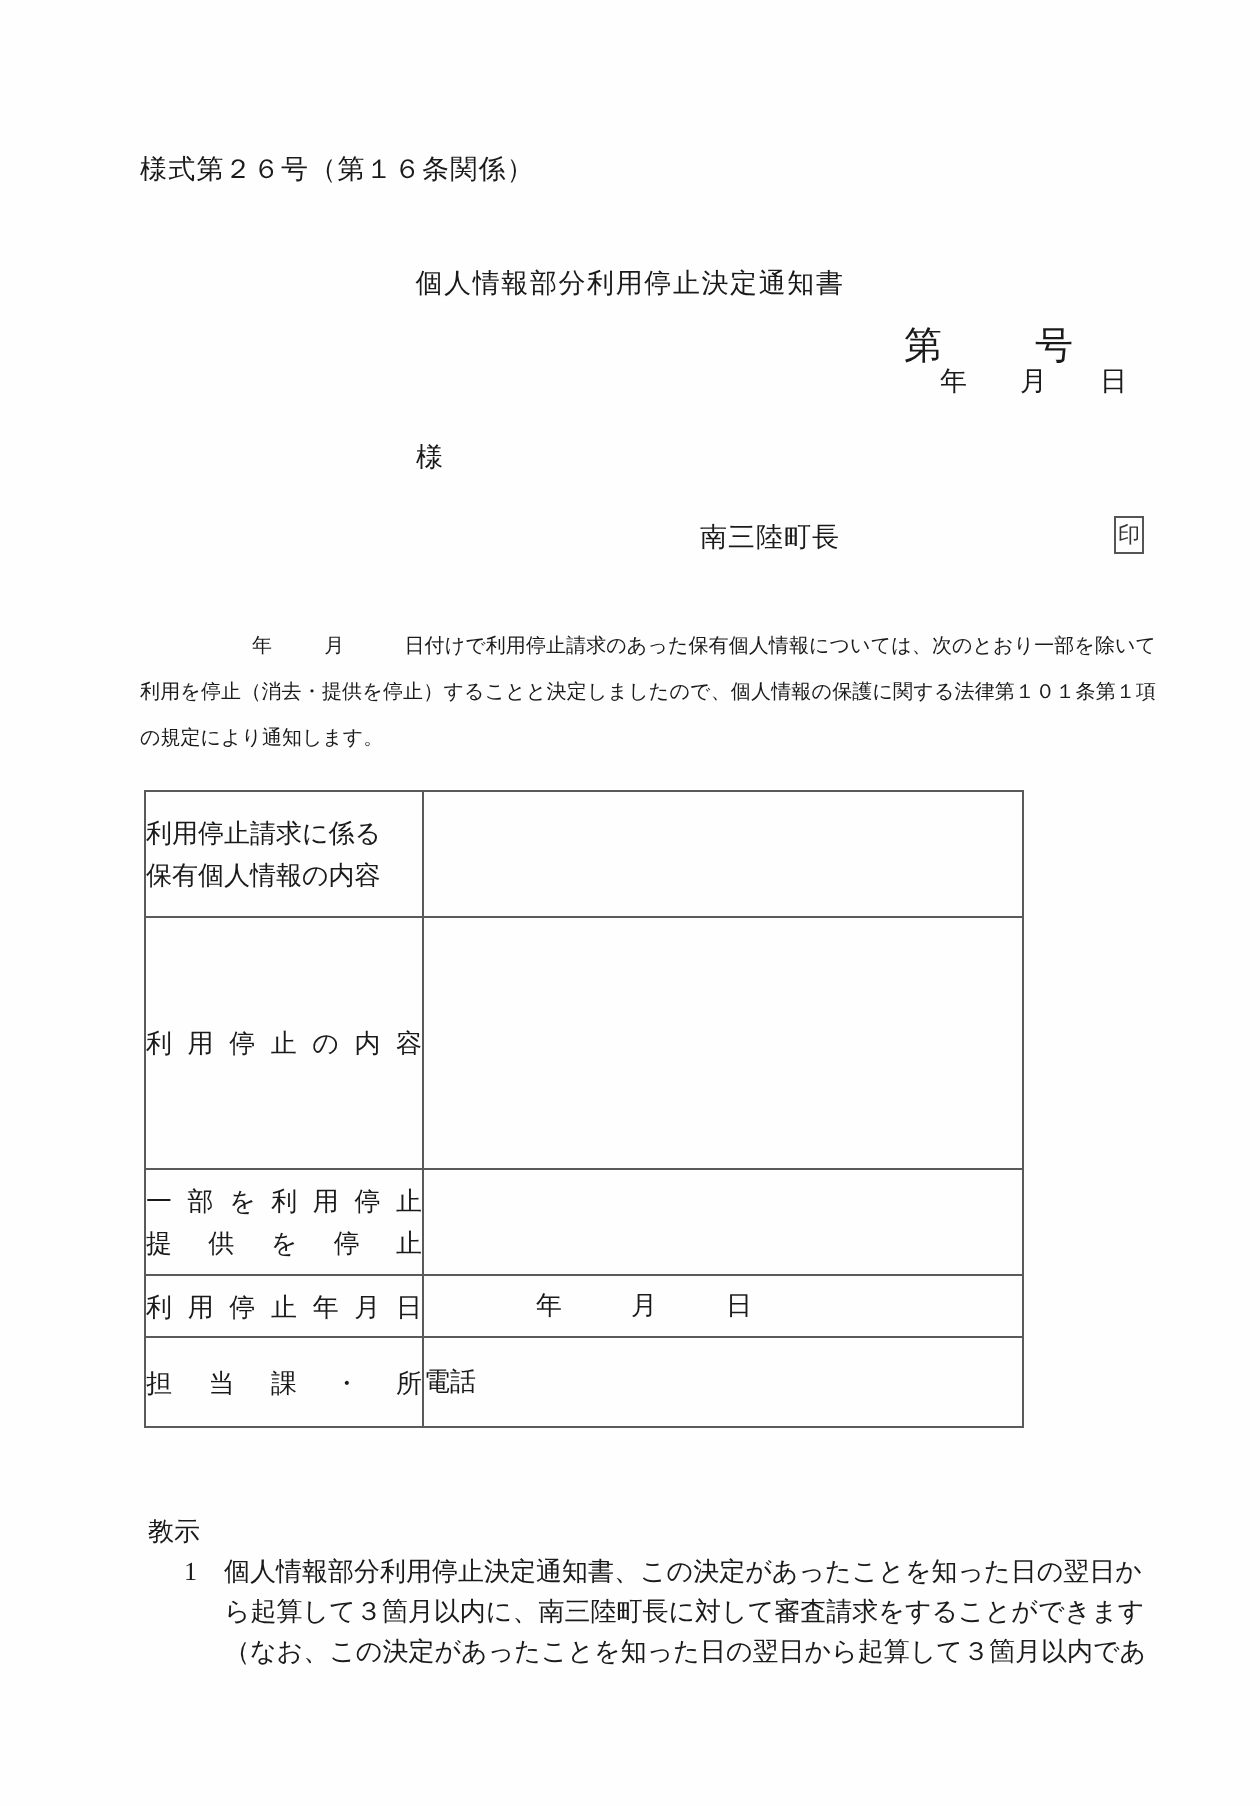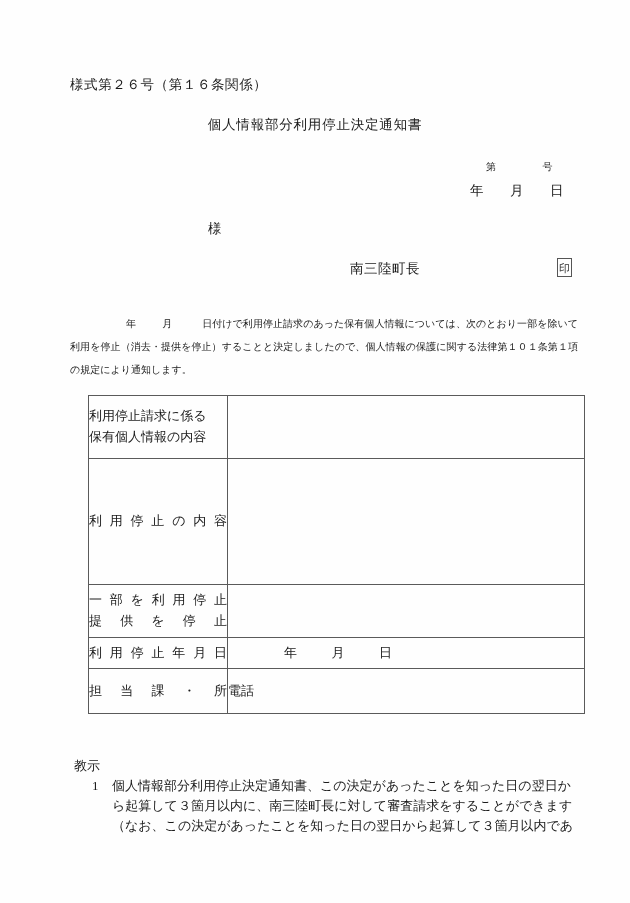"個人情報部分利用停止決定通知書" .doc-title { top: 116px -> 133px }
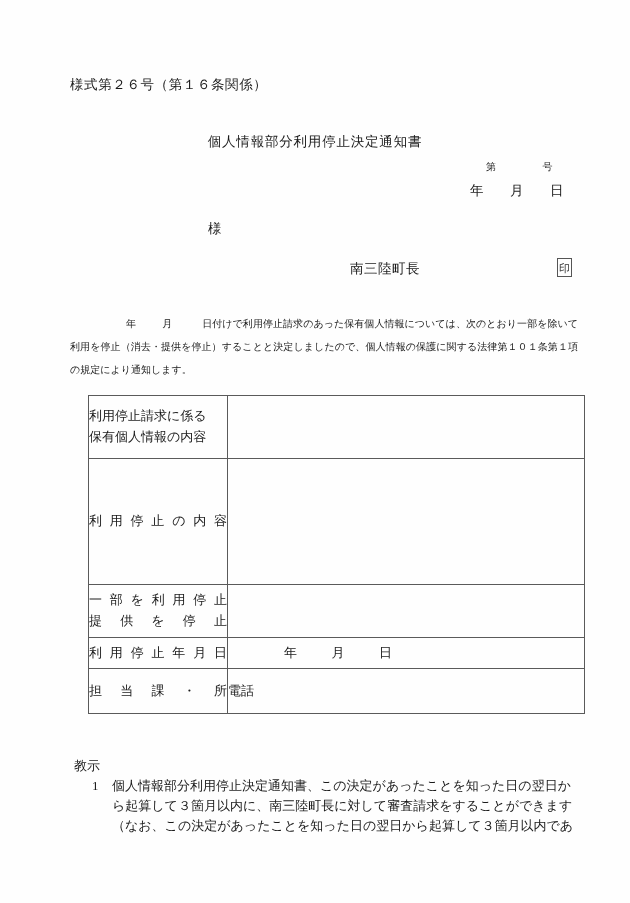"第 号" .doc-number { font-size: 10px -> 19px; left: 486px -> 452px }
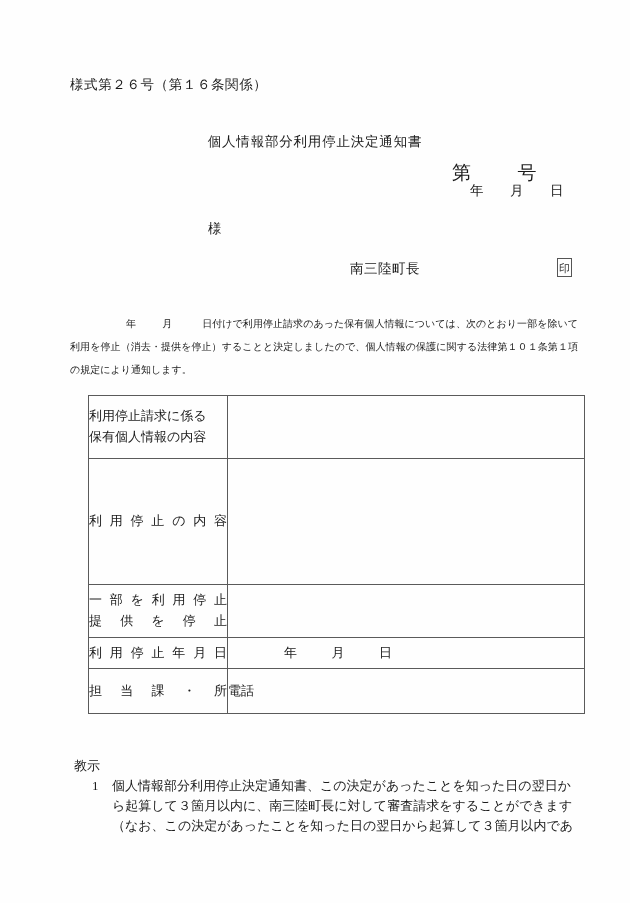"利用停止請求に係る" .form-table { font-family: Liberation Mono, monospace -> none; left: 88px -> 72px; width: 497px -> 440px }
